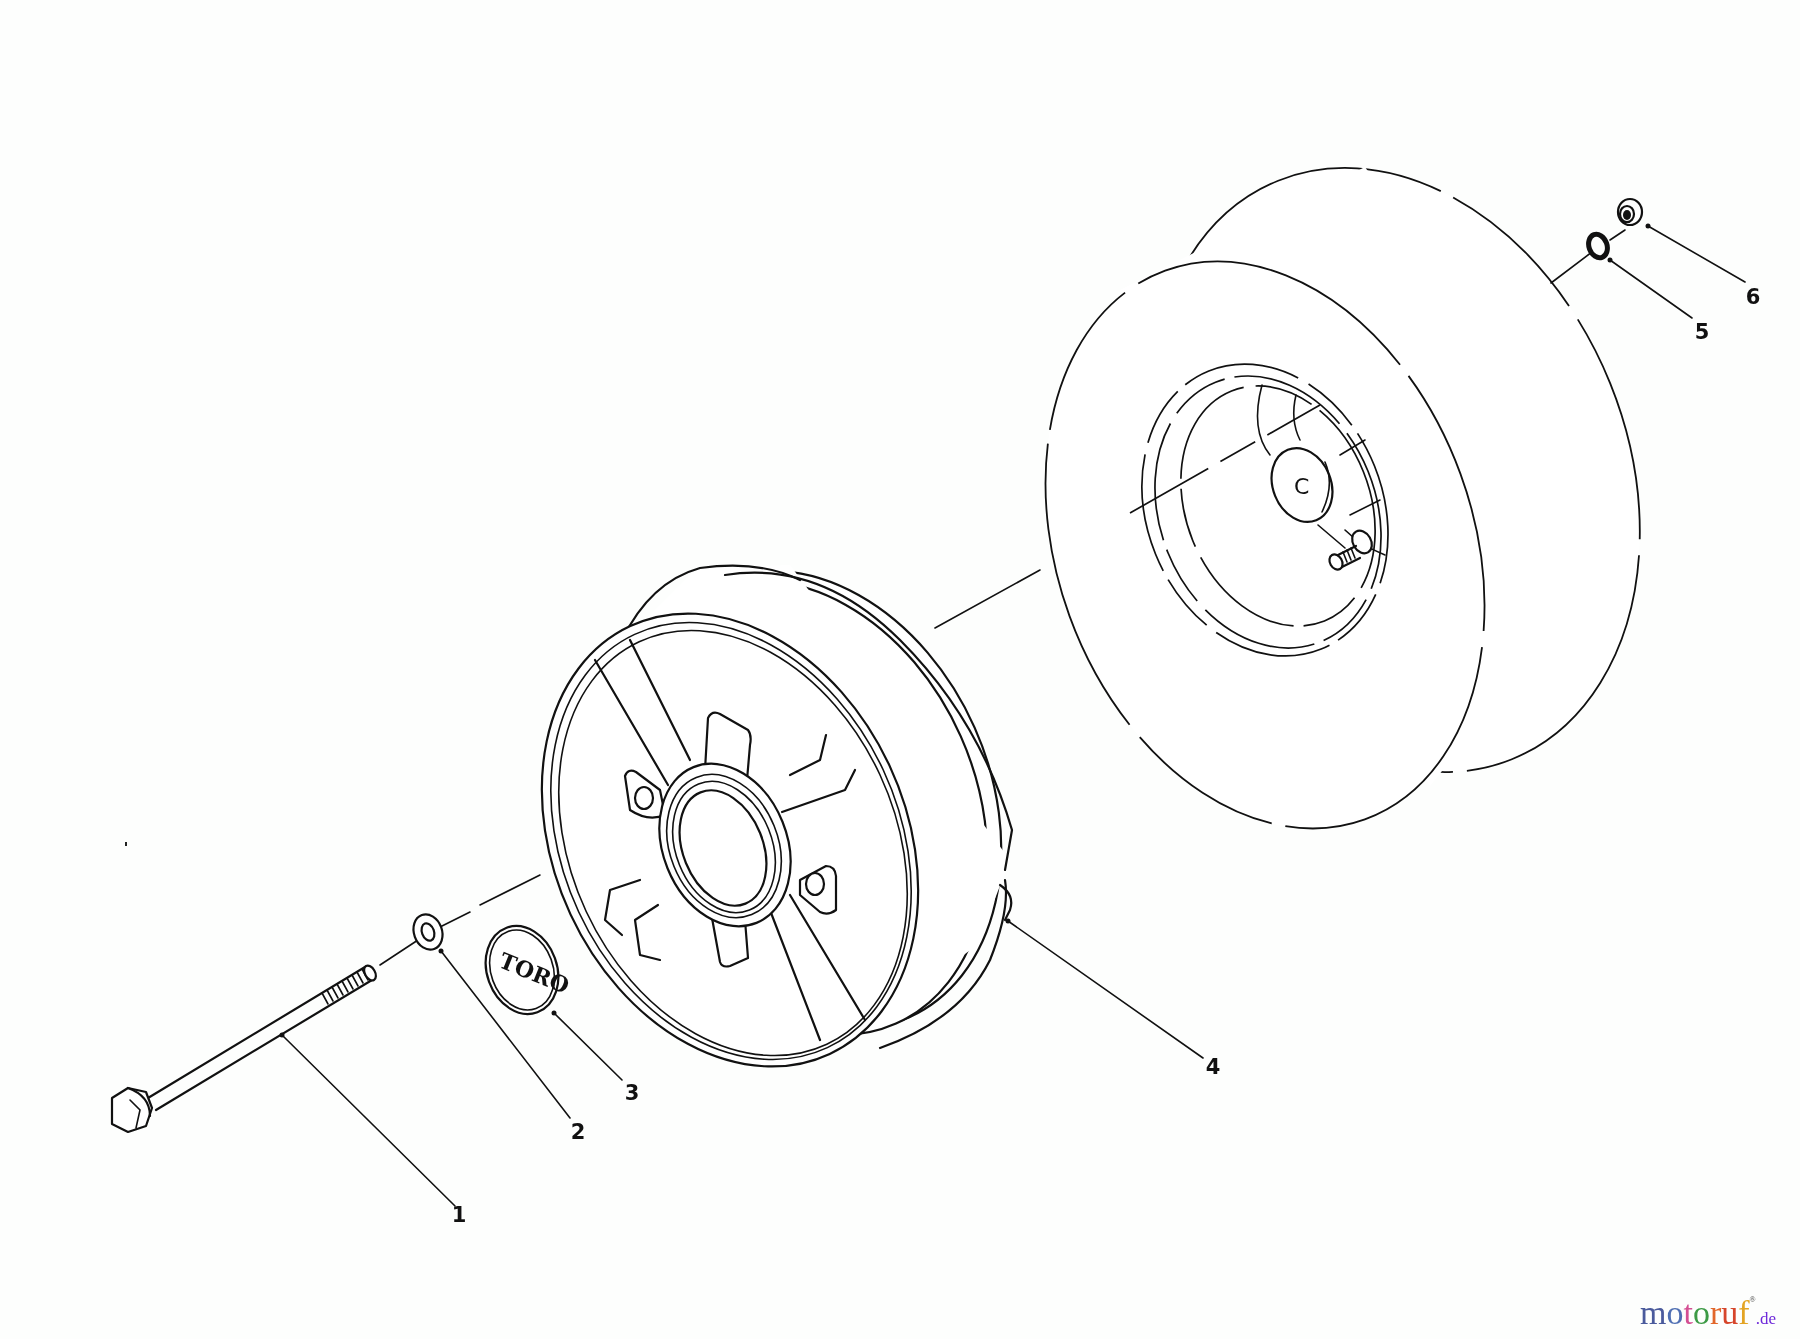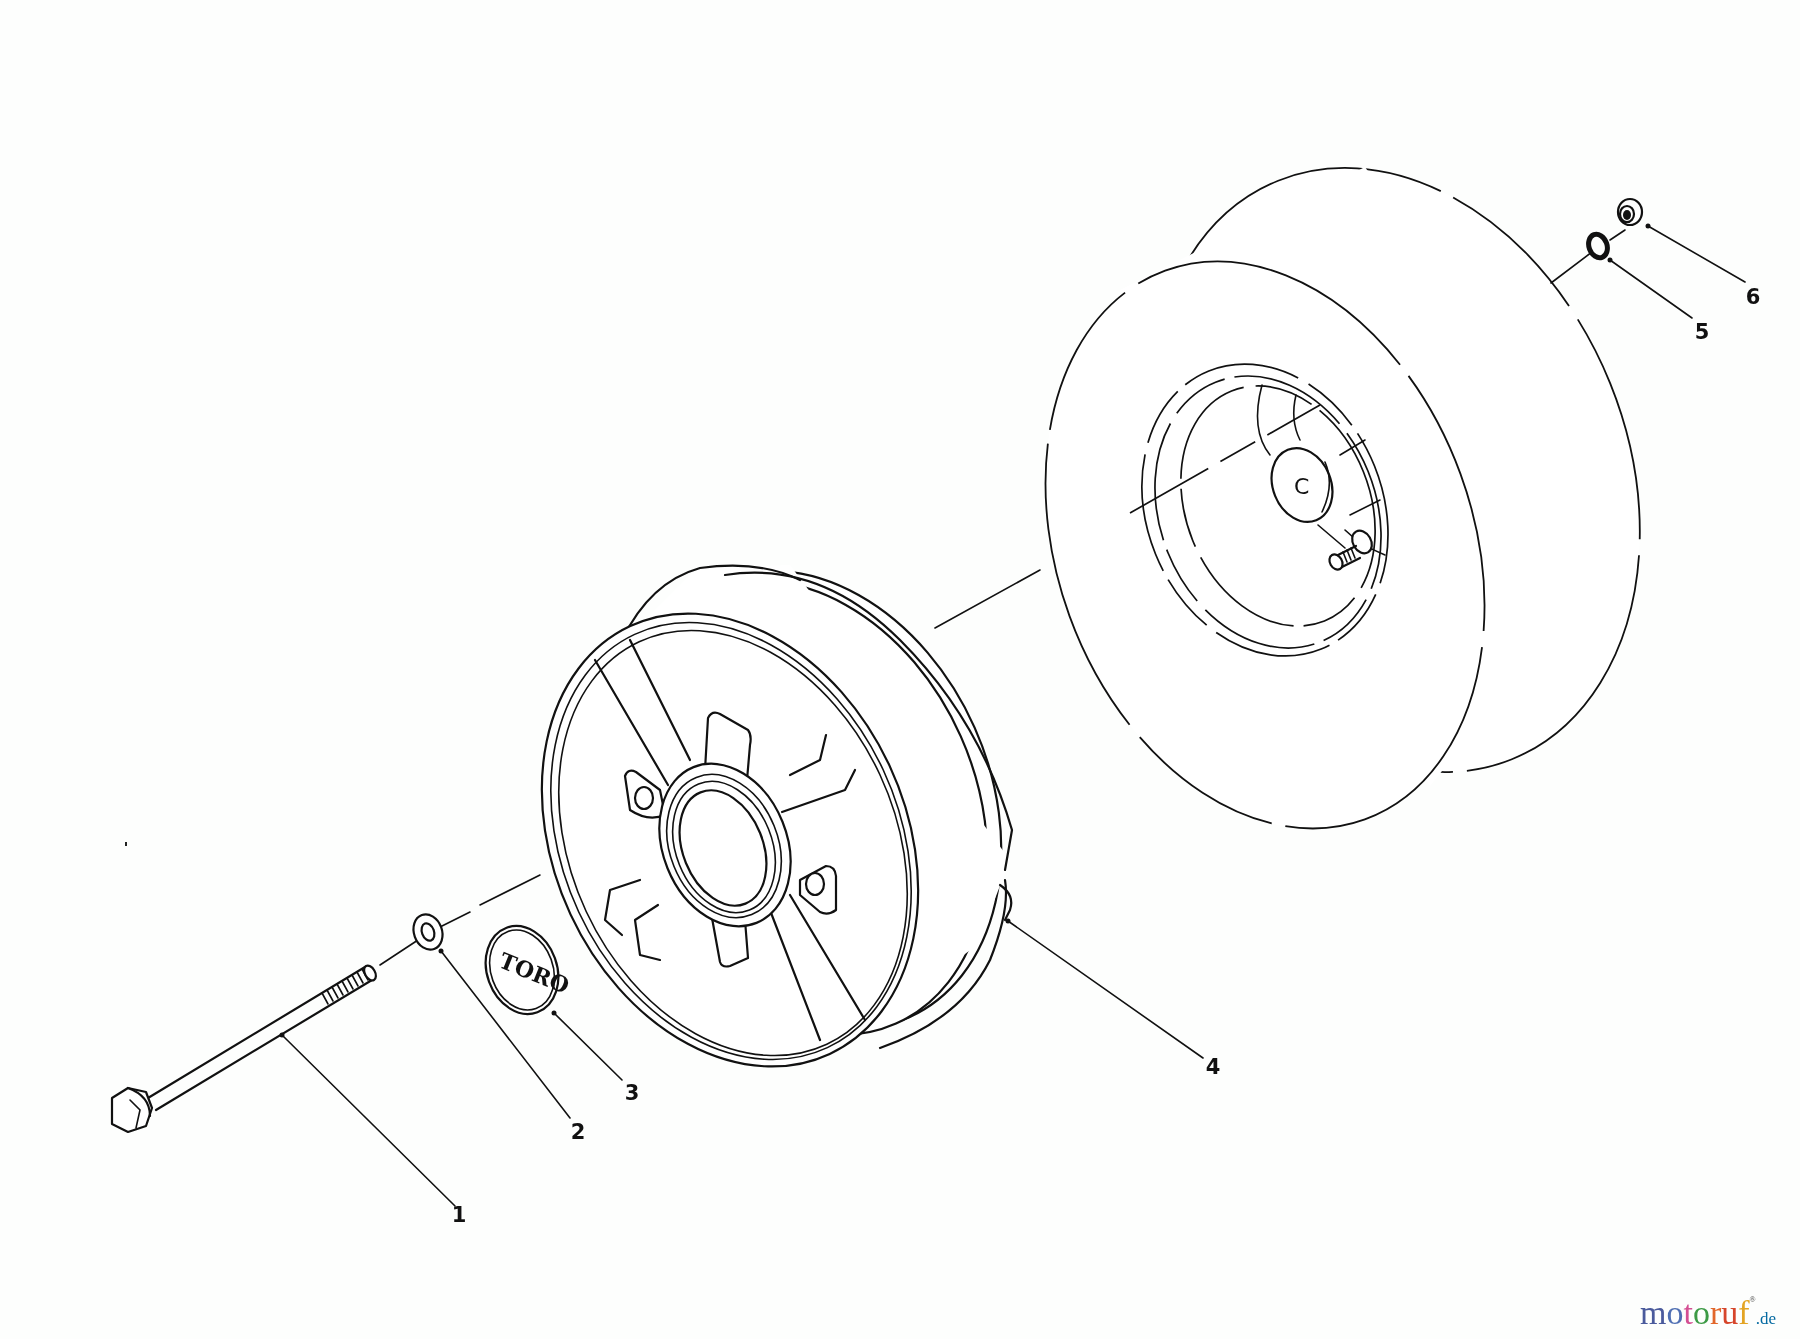".de" .watermark .tld { color: #0369a1 -> #6d28d9 }
